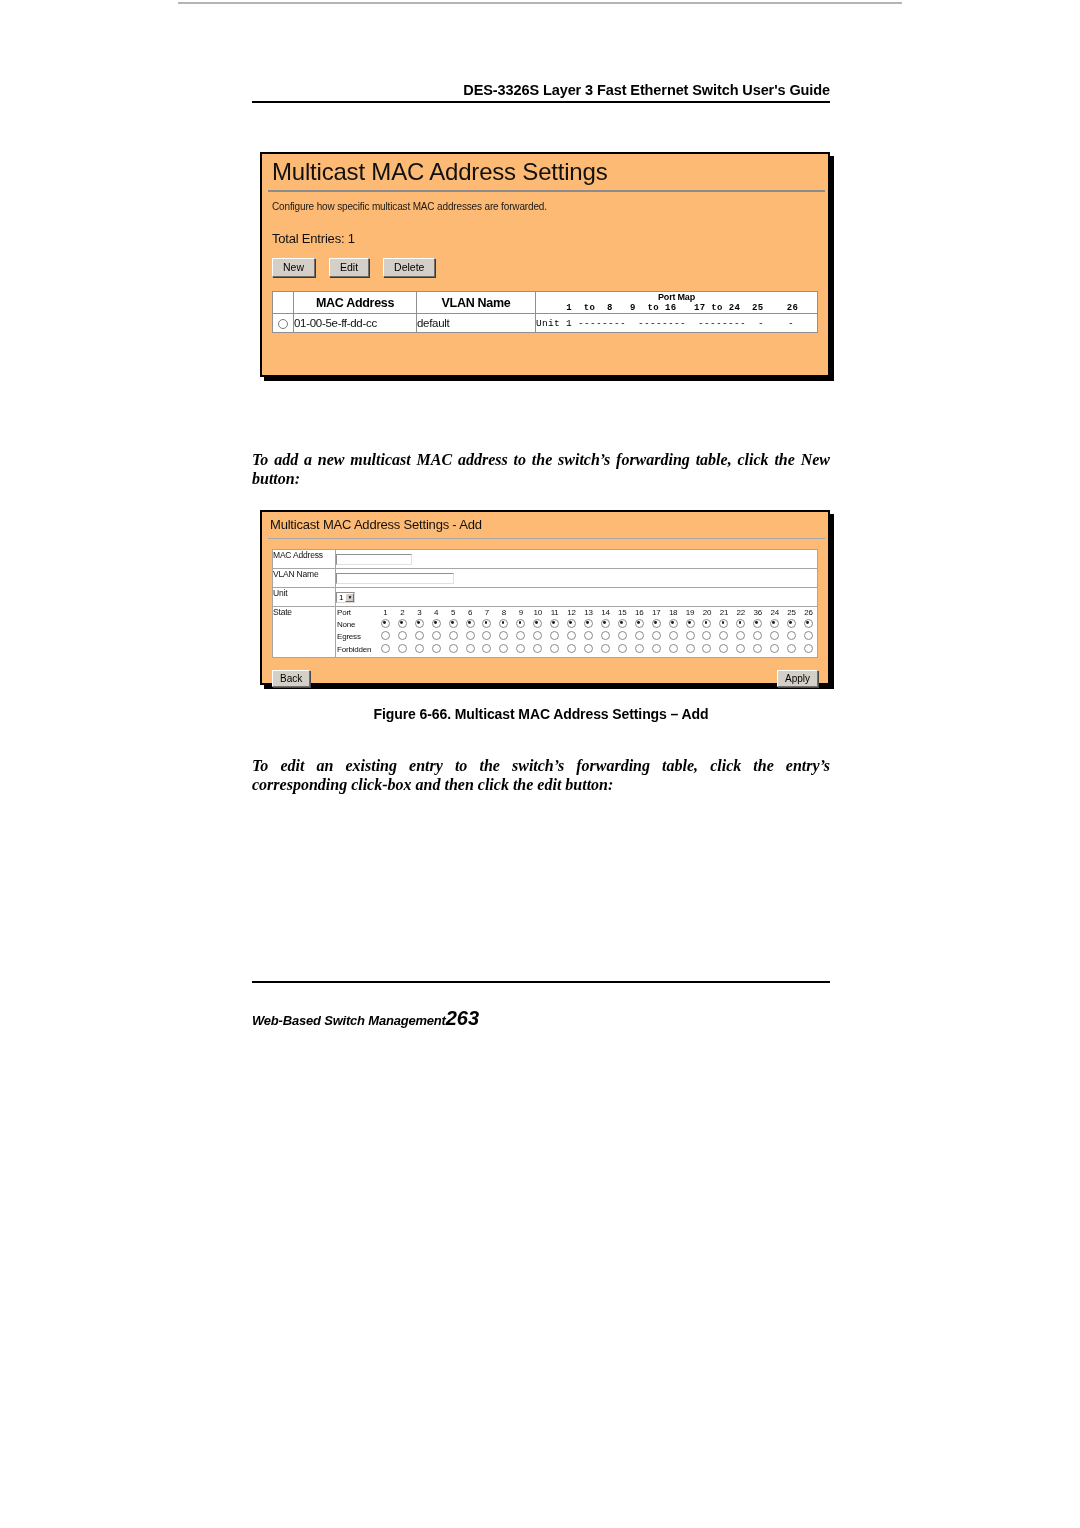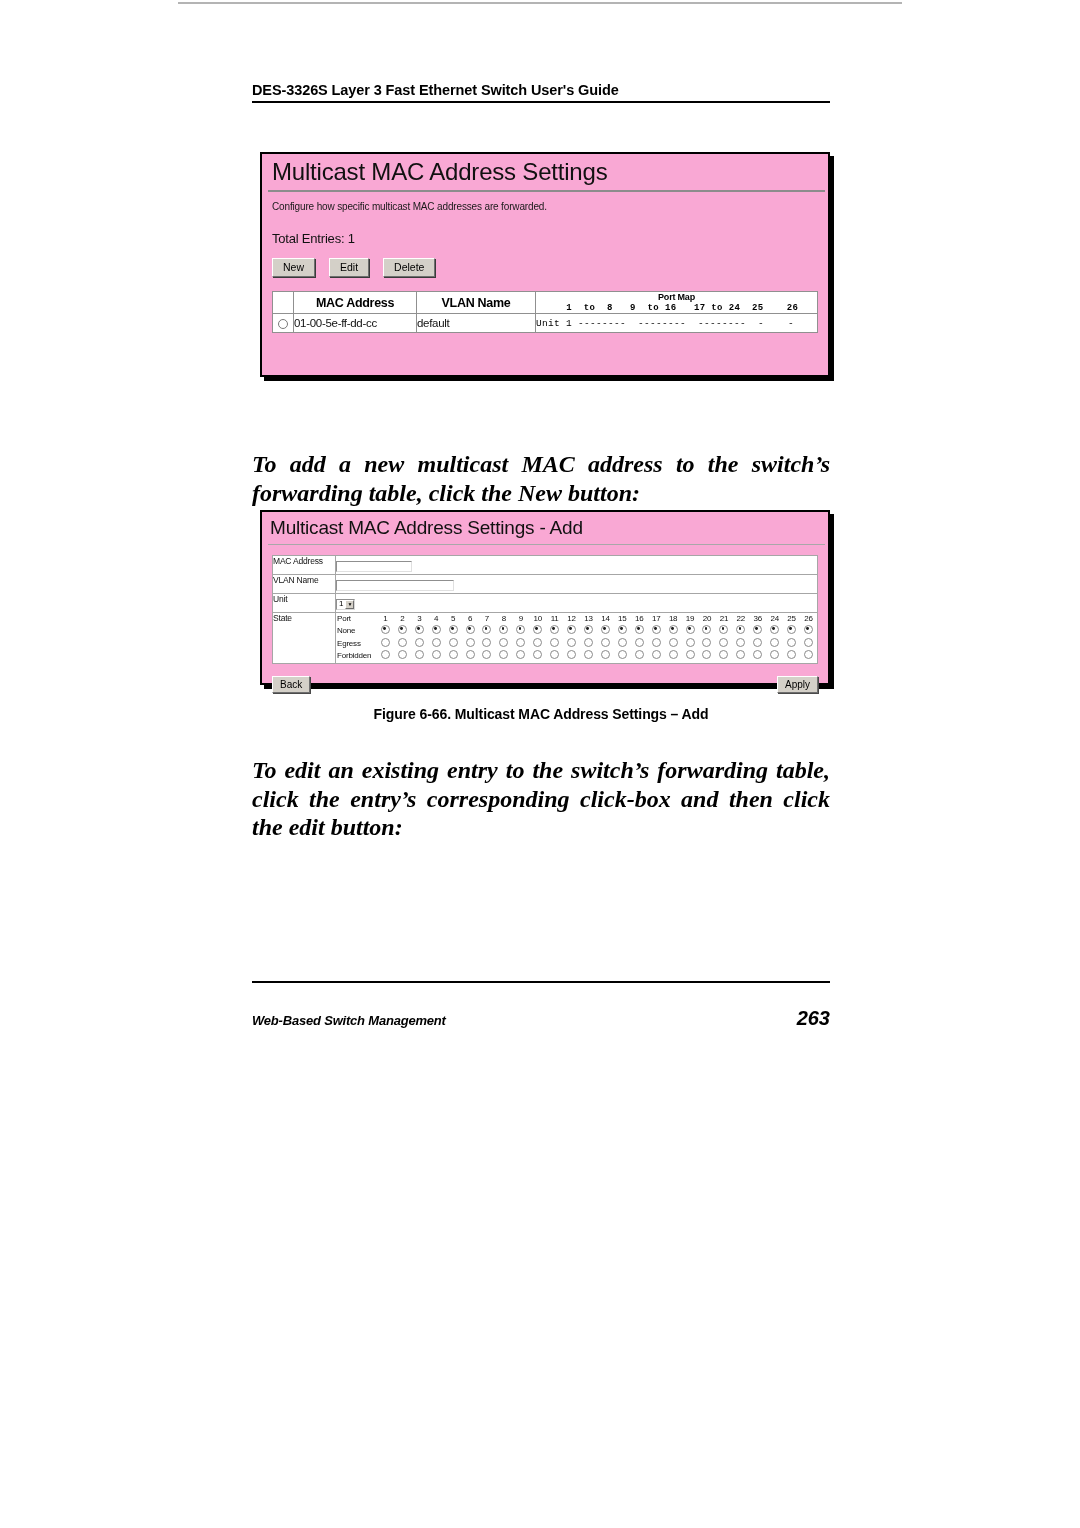"DES-3326S Layer 3 Fast Ethernet" .doc-header .title { text-align: none -> right }
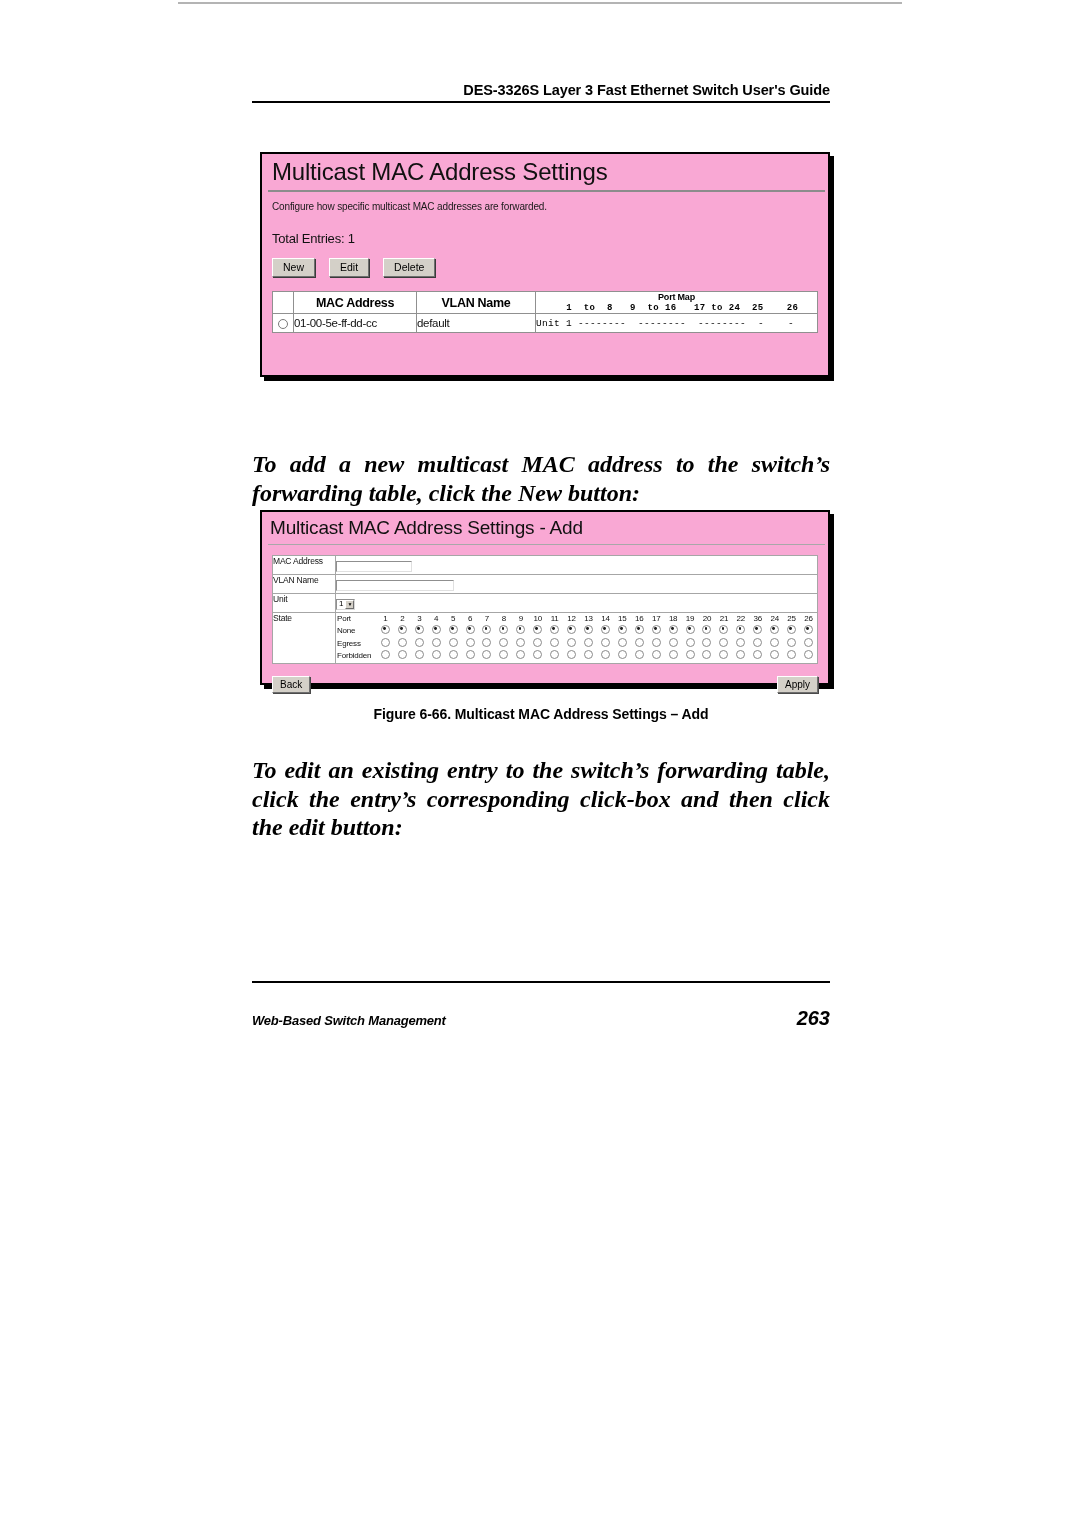"Multicast MAC Address Settings" .figure-frame { background: #f9a8d4 -> #fdba74 }
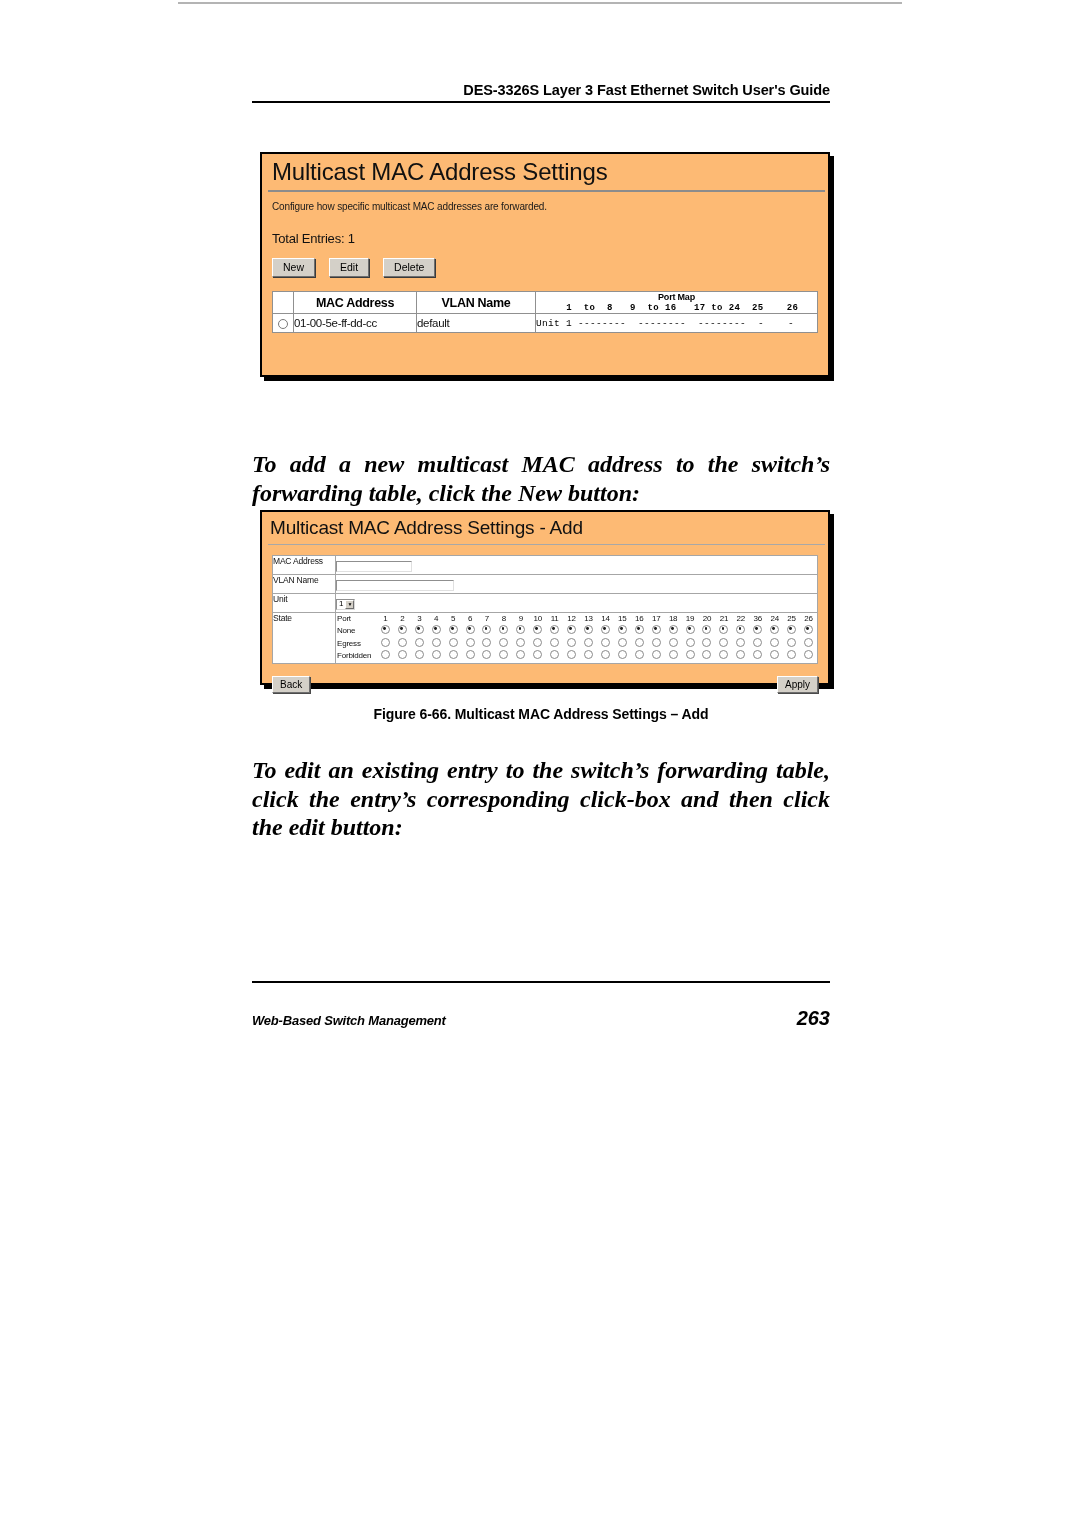"To add a new multicast" .prose { font-size: 24px -> 16px }
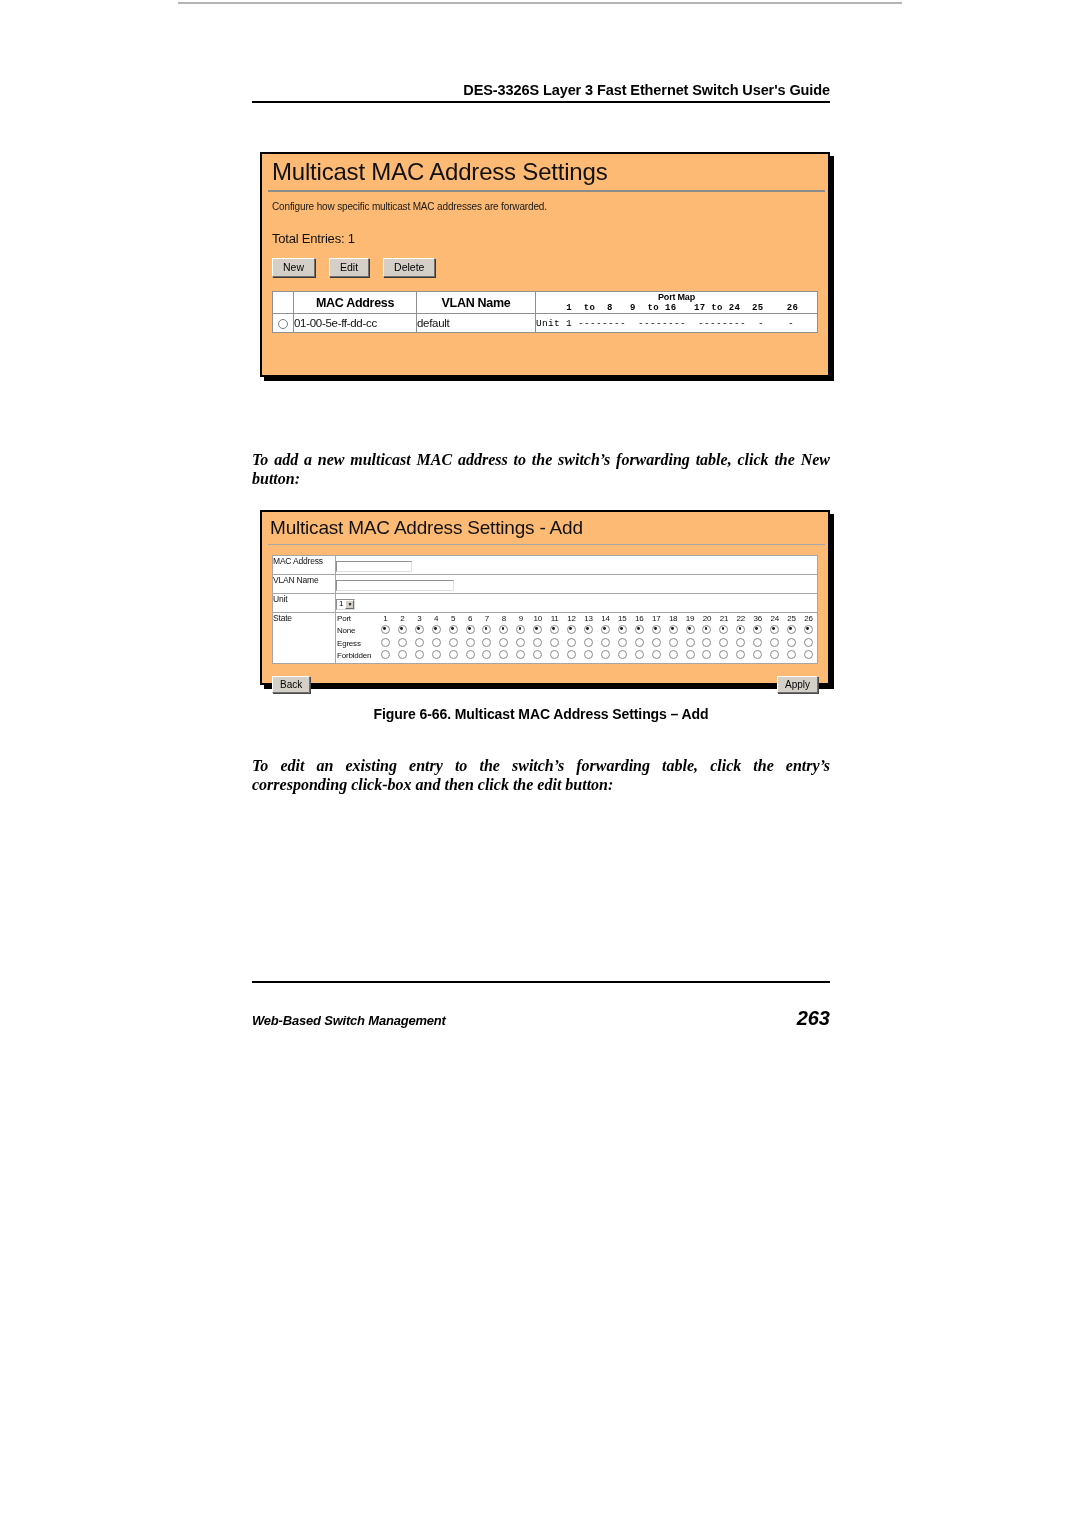"Multicast MAC Address Settings -" .win-title.small { font-size: 19px -> 13px }
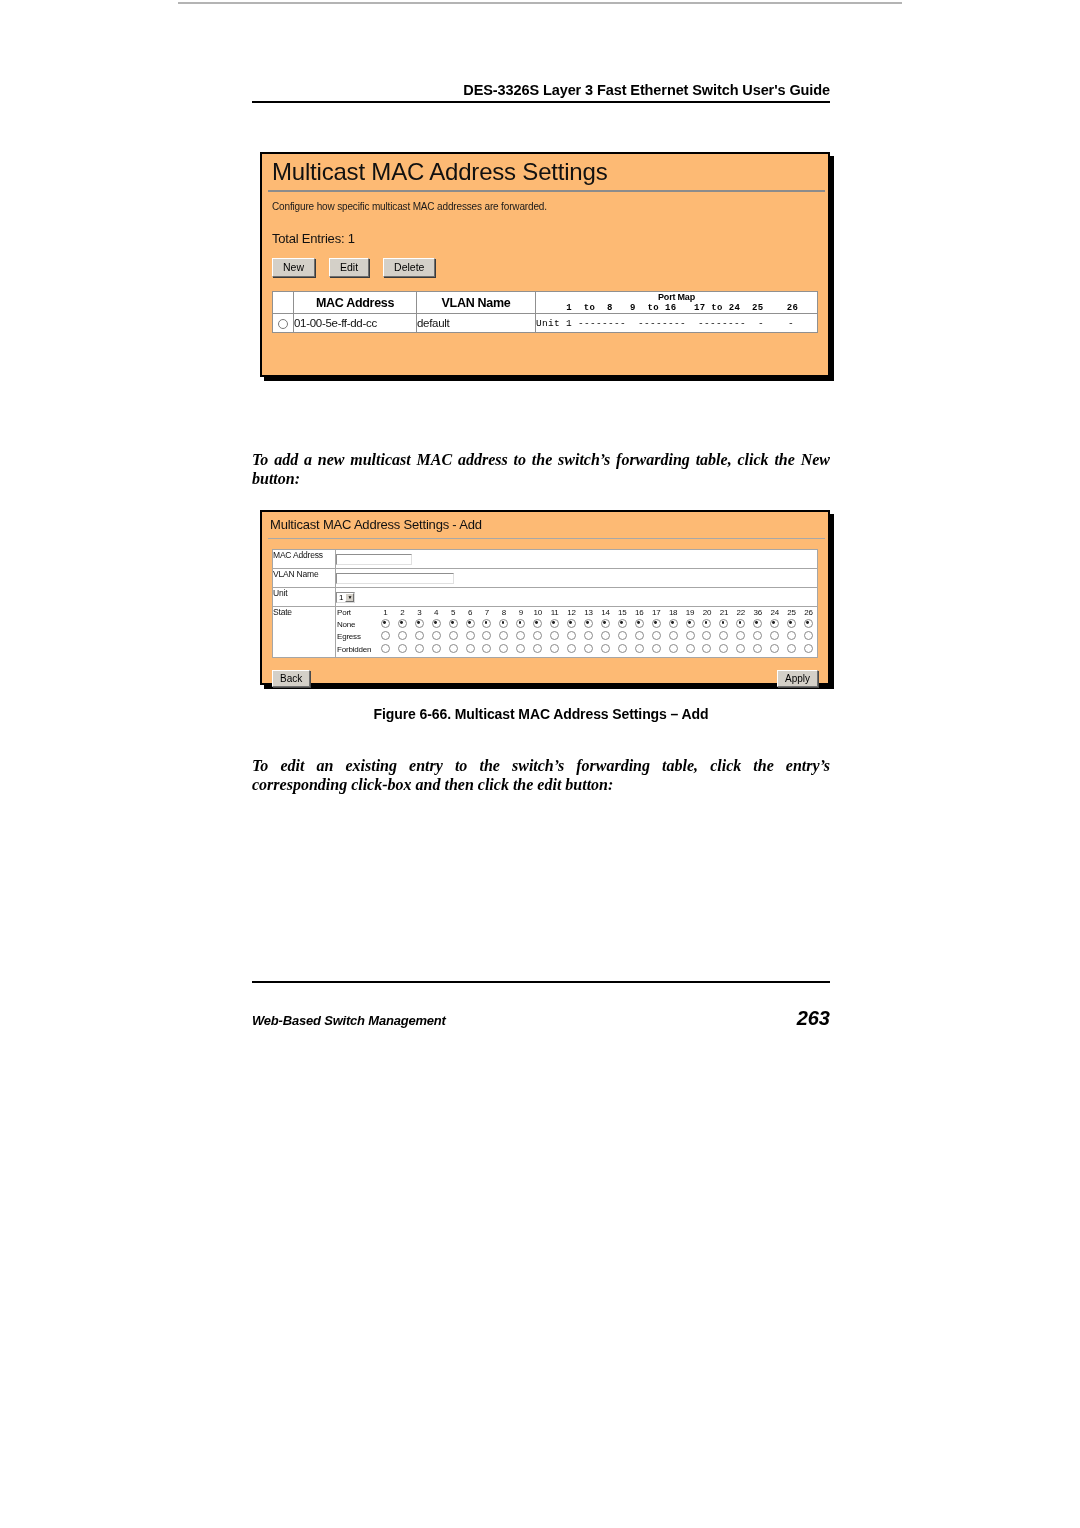"Web-Based Switch Management" .doc-footer .fline { justify-content: space-between -> flex-start }
